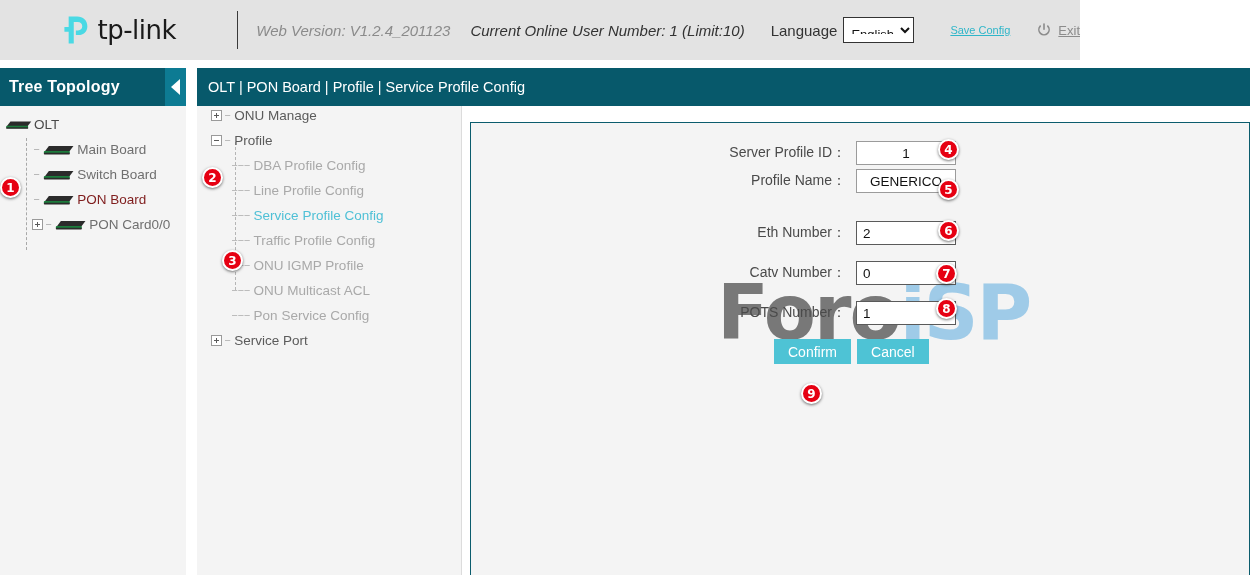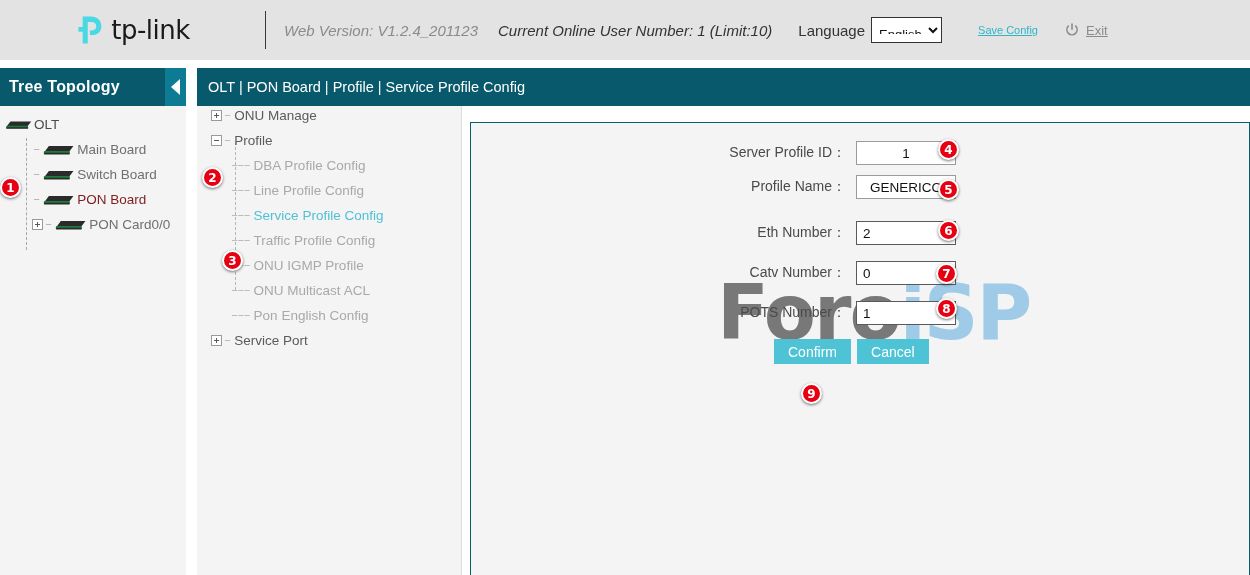"tp-link" #top-header { width: 1250px -> 1080px }
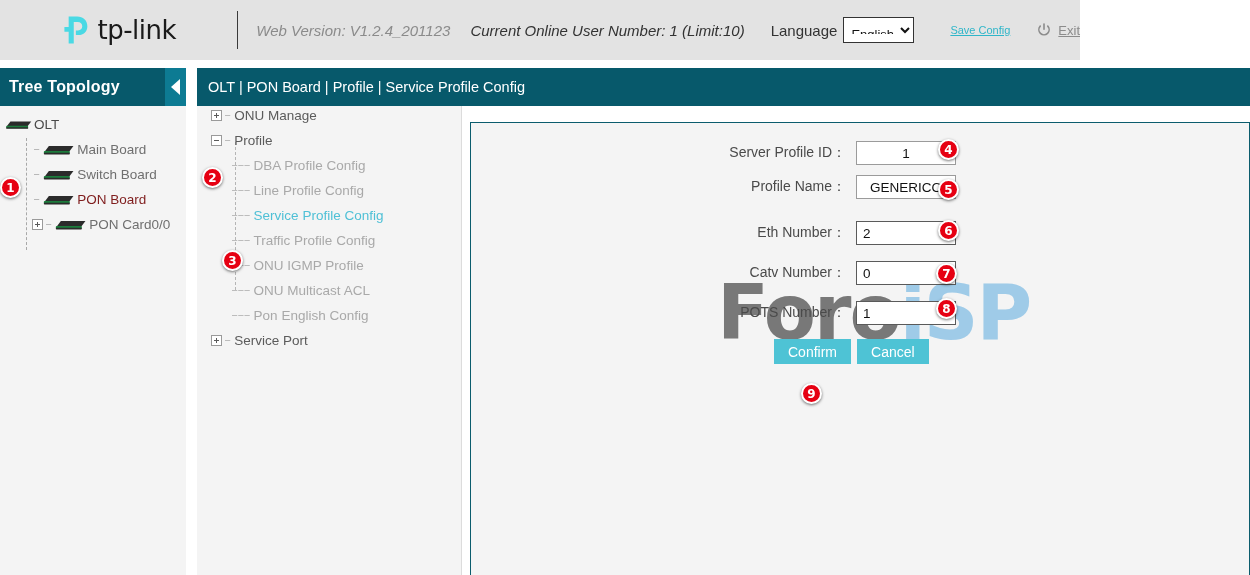"Profile Name：" div.frow { top: 52px -> 46px }
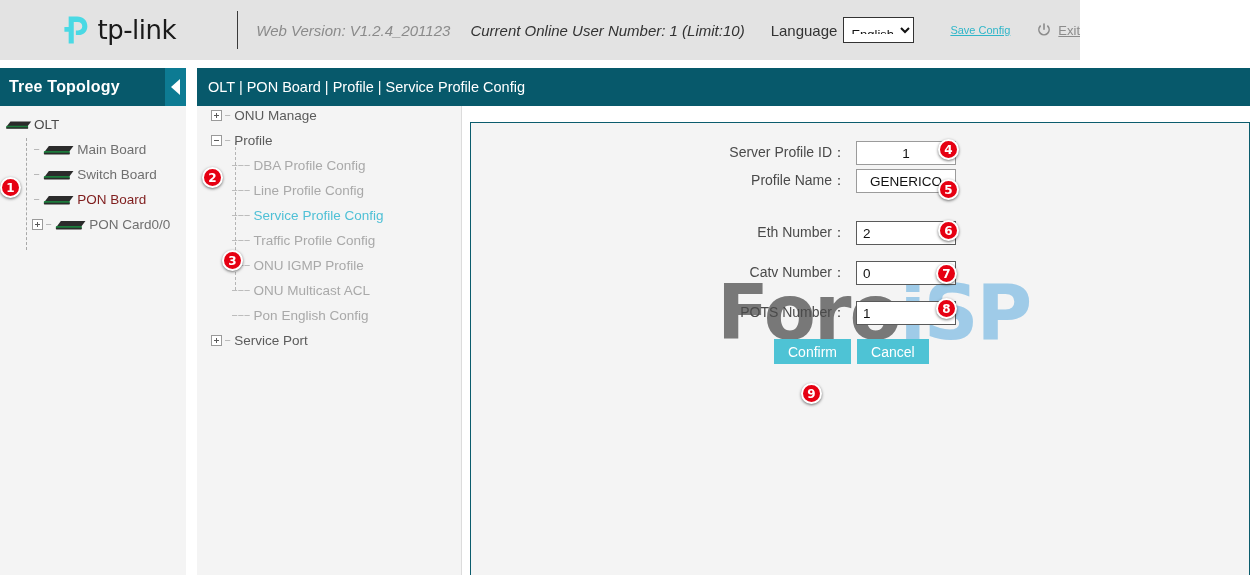"Pon English Config" span.mlabel { text: English -> Service }
